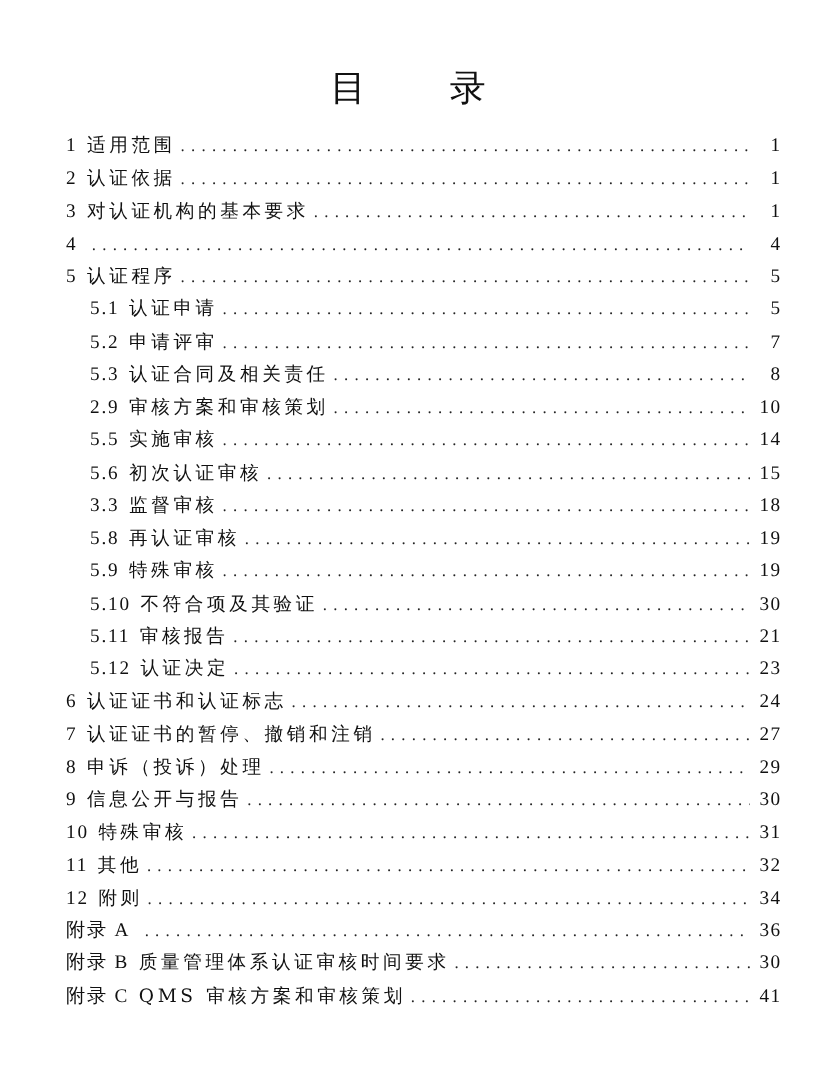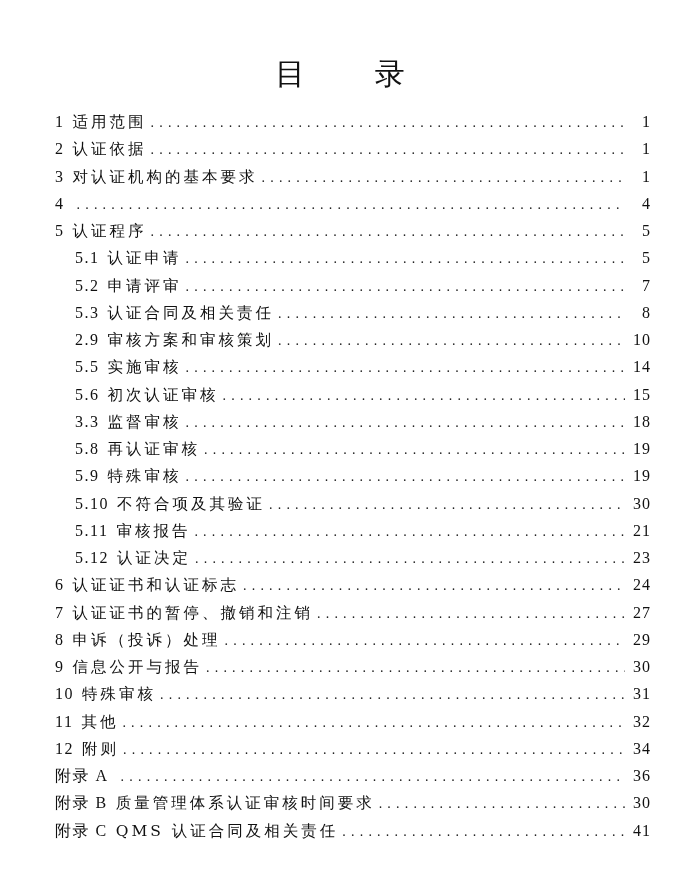"QMS 认证合同及相关责任" span.toc-label { text: 认证合同及相关责任 -> 审核方案和审核策划 }
